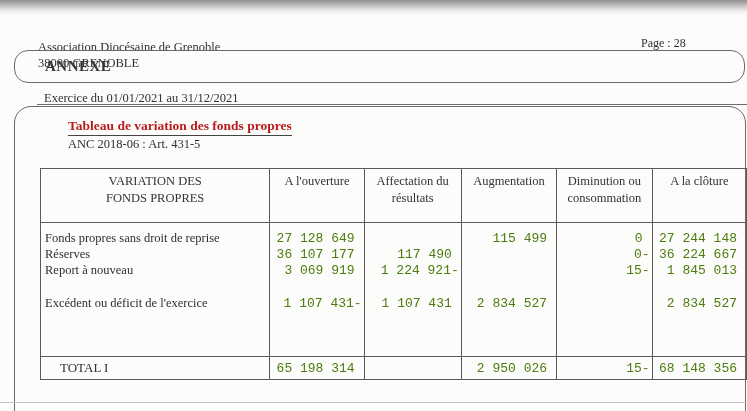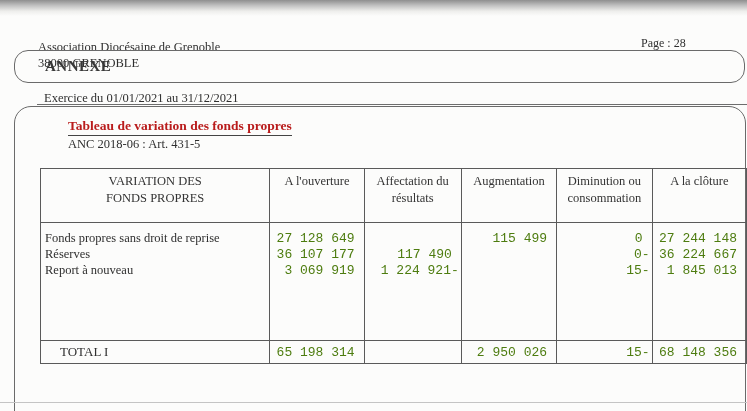"Excédent ou déficit de l'exercice" tr { html: none -> <tr> <td>Excédent ou déficit de l'exercice</td> <td>1 107 431-</td> <td>1 107 431</td> <td>2 834 527</td> <td></td> <td>2 834 527</td> </tr> }
